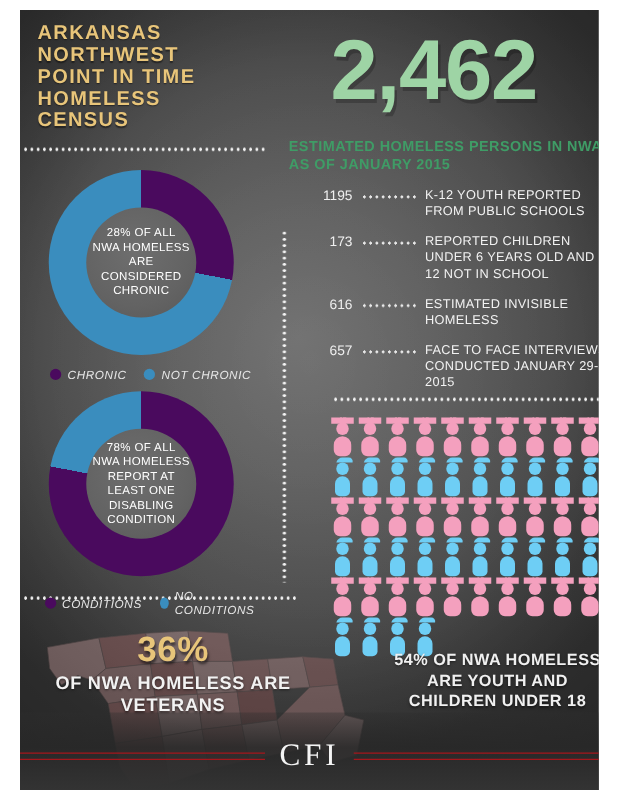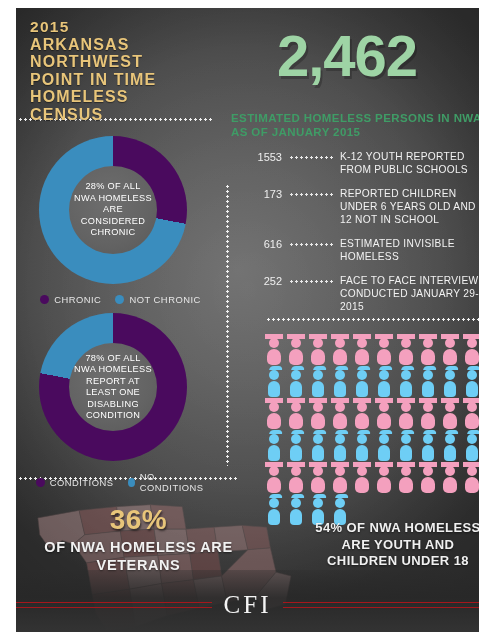"2015" div.title-line { html: <div>2015</div> -> none }
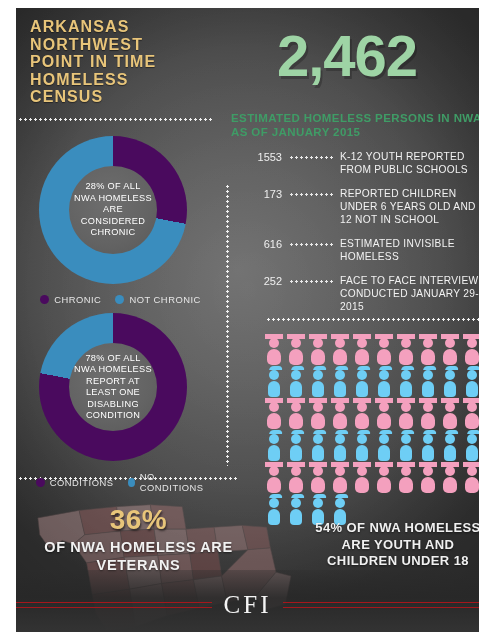"2,462" .bignum { font-size: 58px -> 68px }
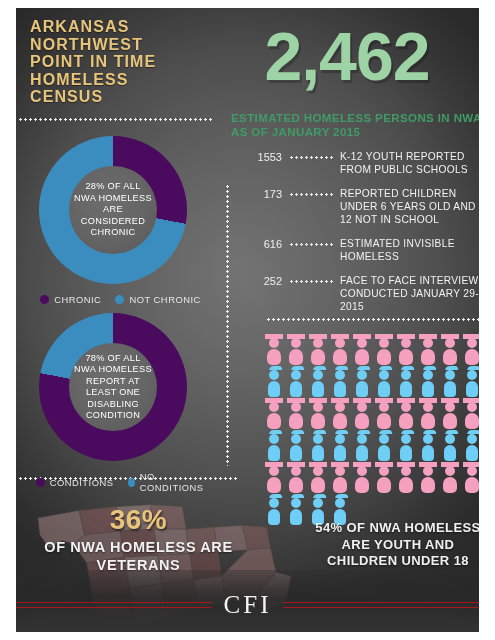"1553" div.stat-num { text: 1553 -> 1195 }
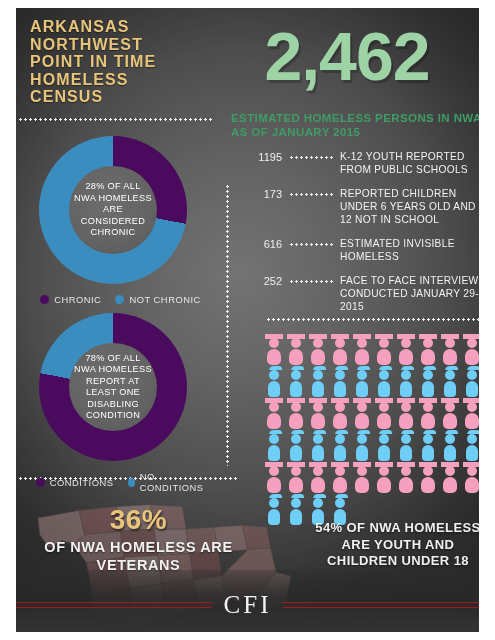"252" div.stat-num { text: 252 -> 657 }
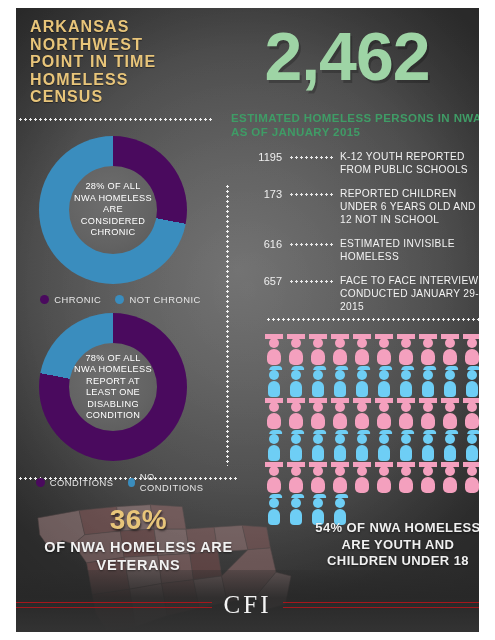"CHRONIC" .legend { font-style: none -> italic }
